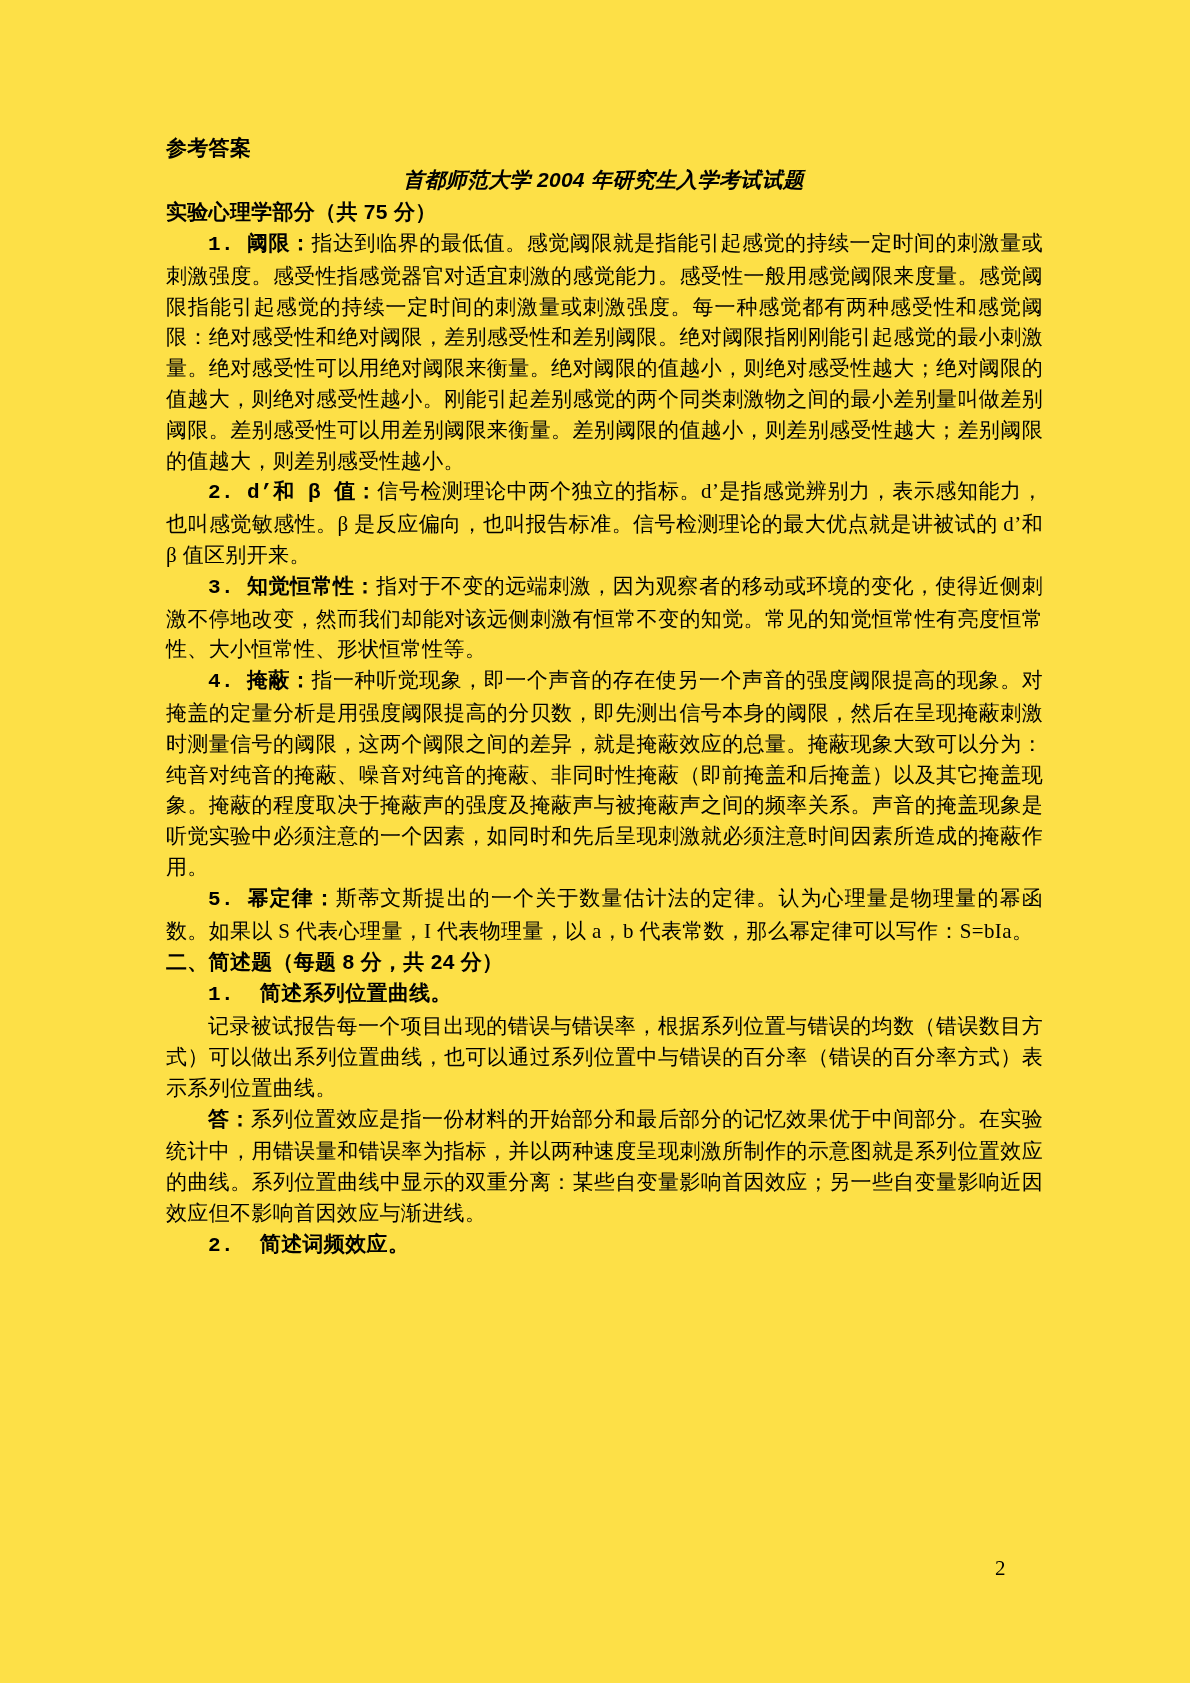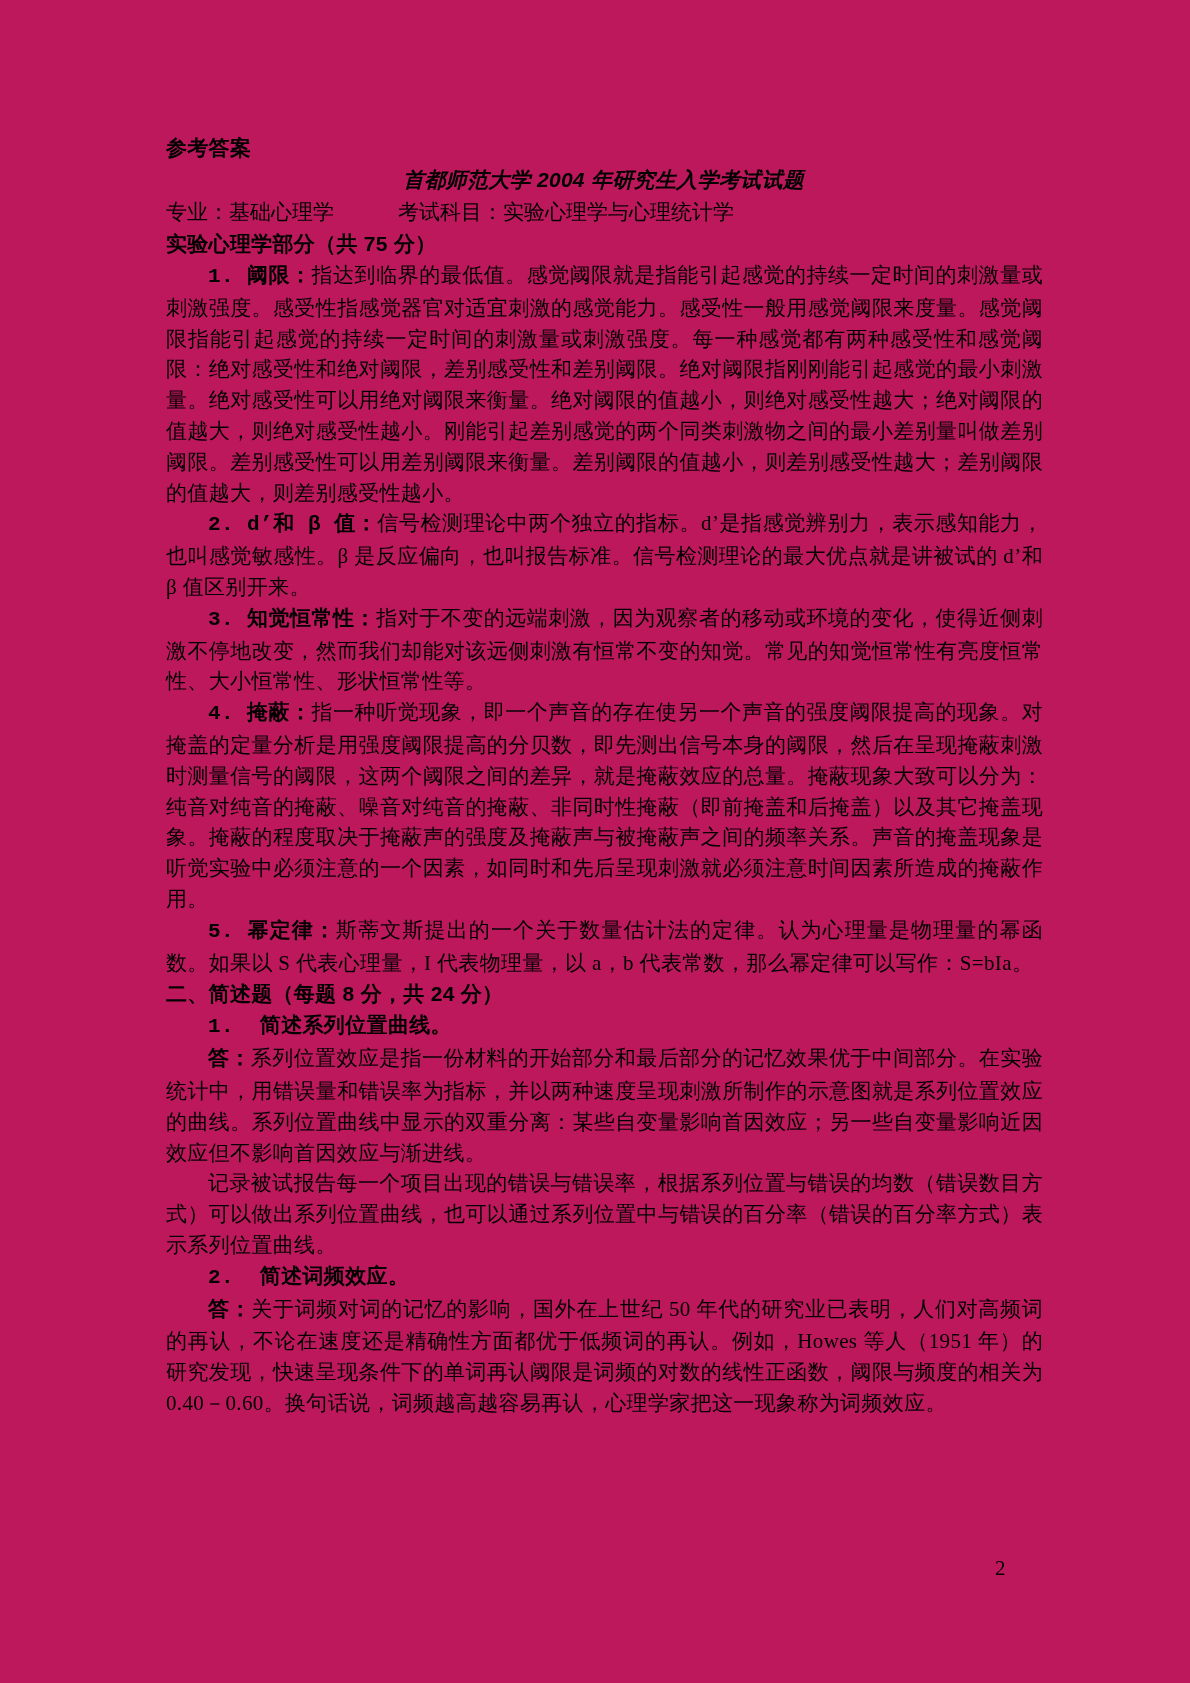"参考答案" .page { background: #be185d -> #fde047 }
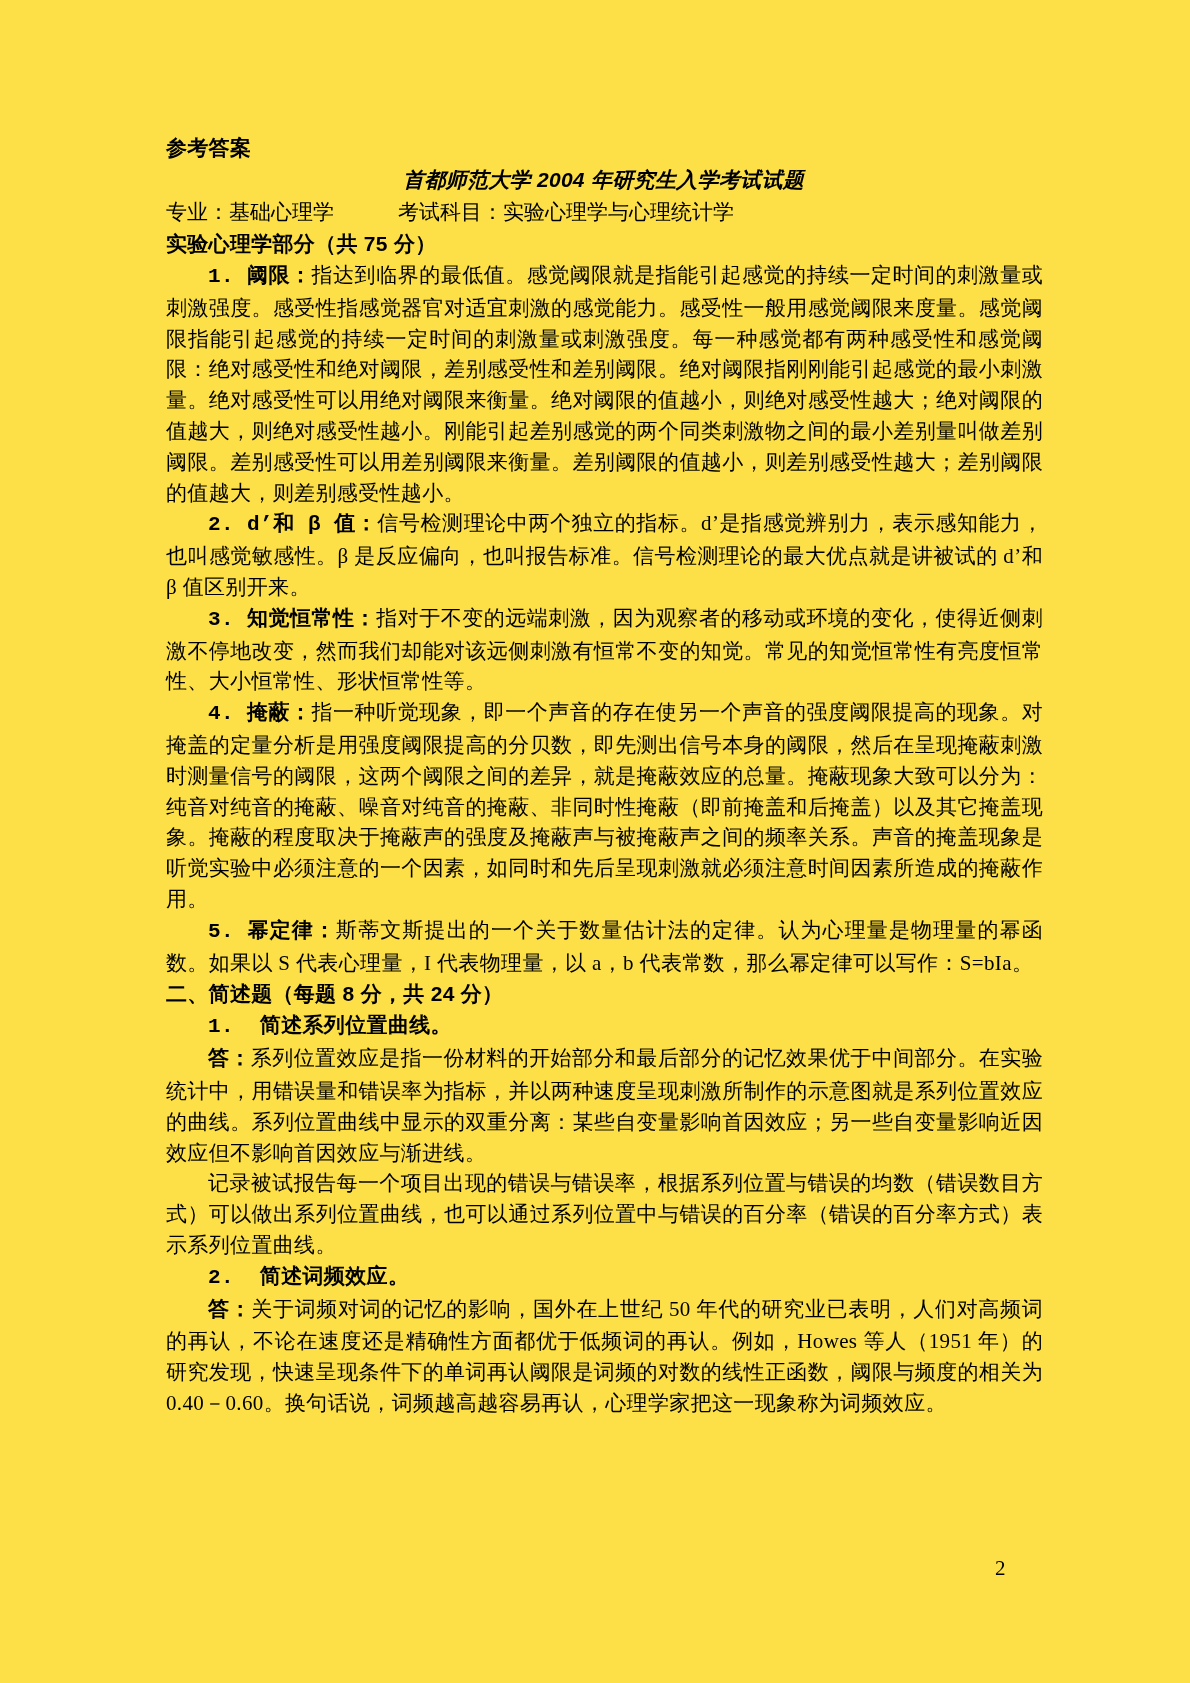"专业：基础心理学 考试科目：实验心理学与心理统计学" p.hline { html: <p><span>专业：基础心理学</span><span>考试科目：实验心理学与心理统计学</span></p> -> none }
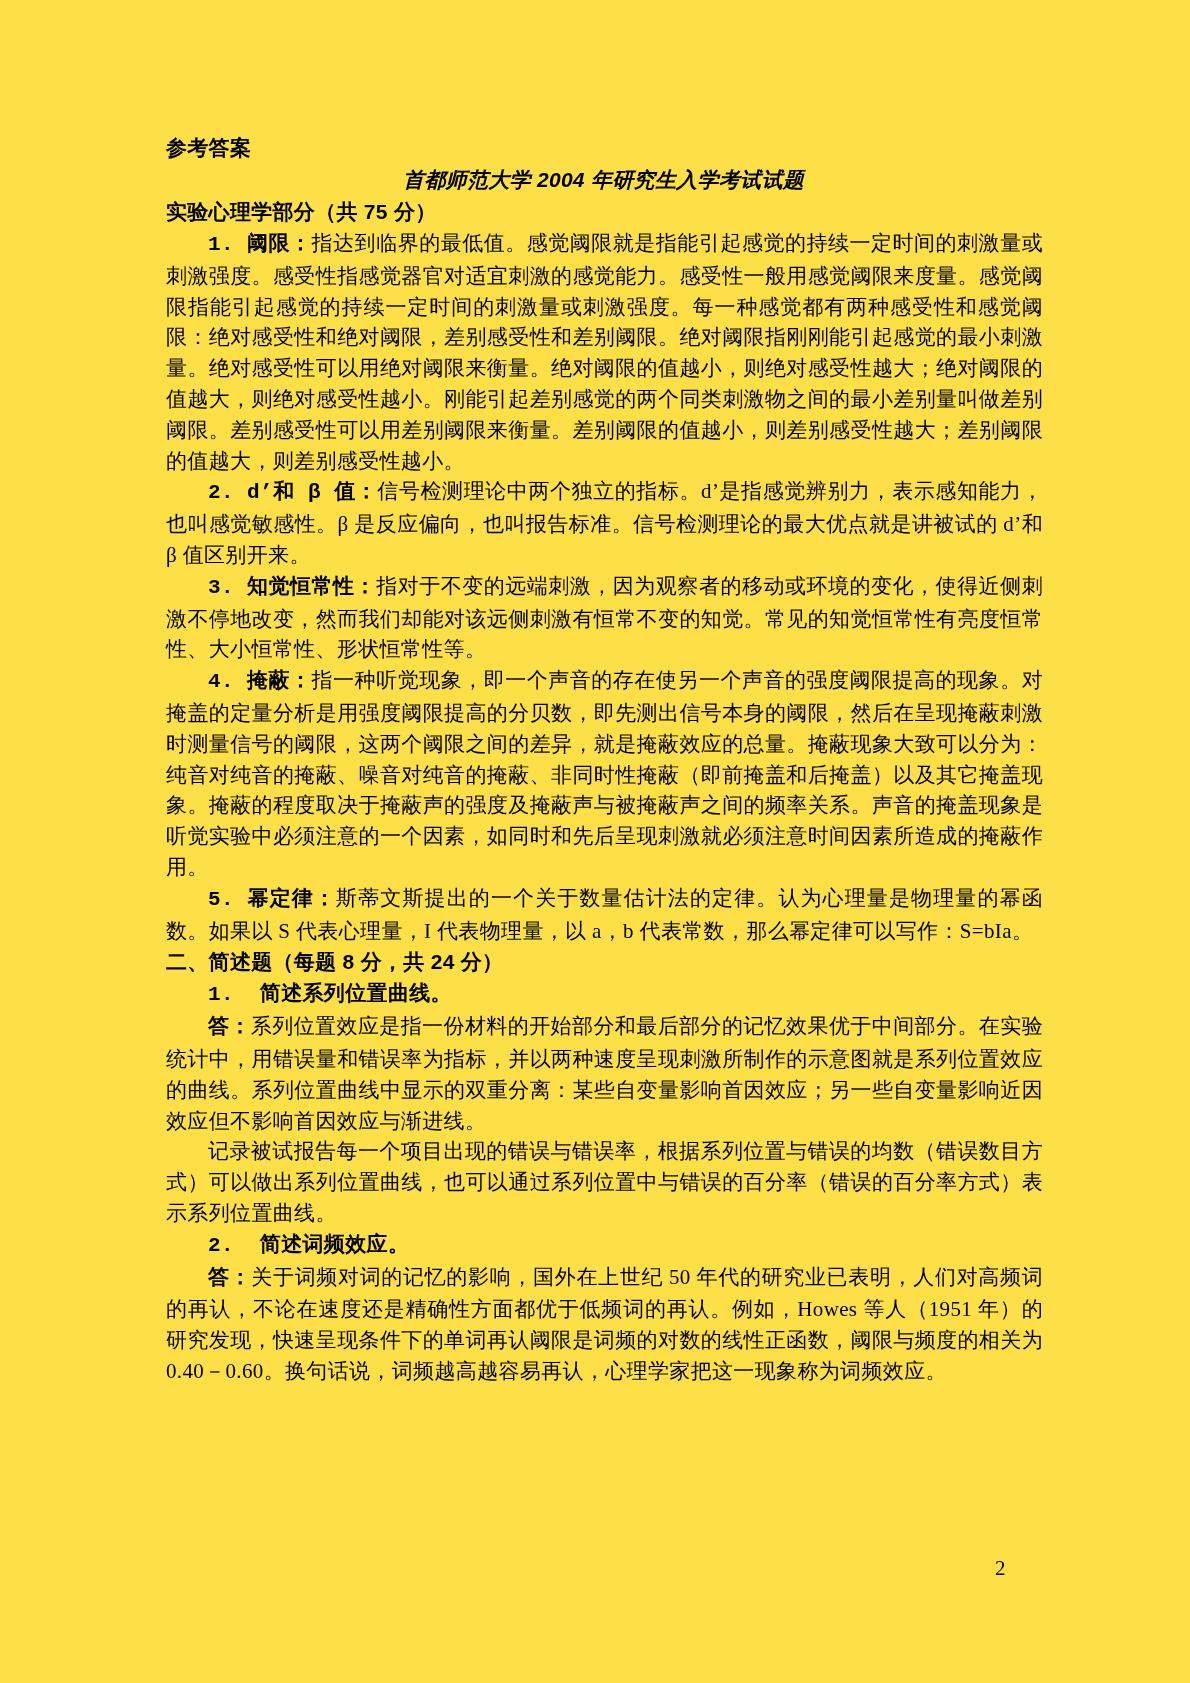"答：系列位置效应是指一份材料的开始部分和最后部分的记忆效果优于中间部分。在实验统" p.body { order: before "记录被试报告每一个项目出现的错误与错误率，根据系列位置与错误的均数（错误数目方式" -> after "记录被试报告每一个项目出现的错误与错误率，根据系列位置与错误的均数（错误数目方式" }
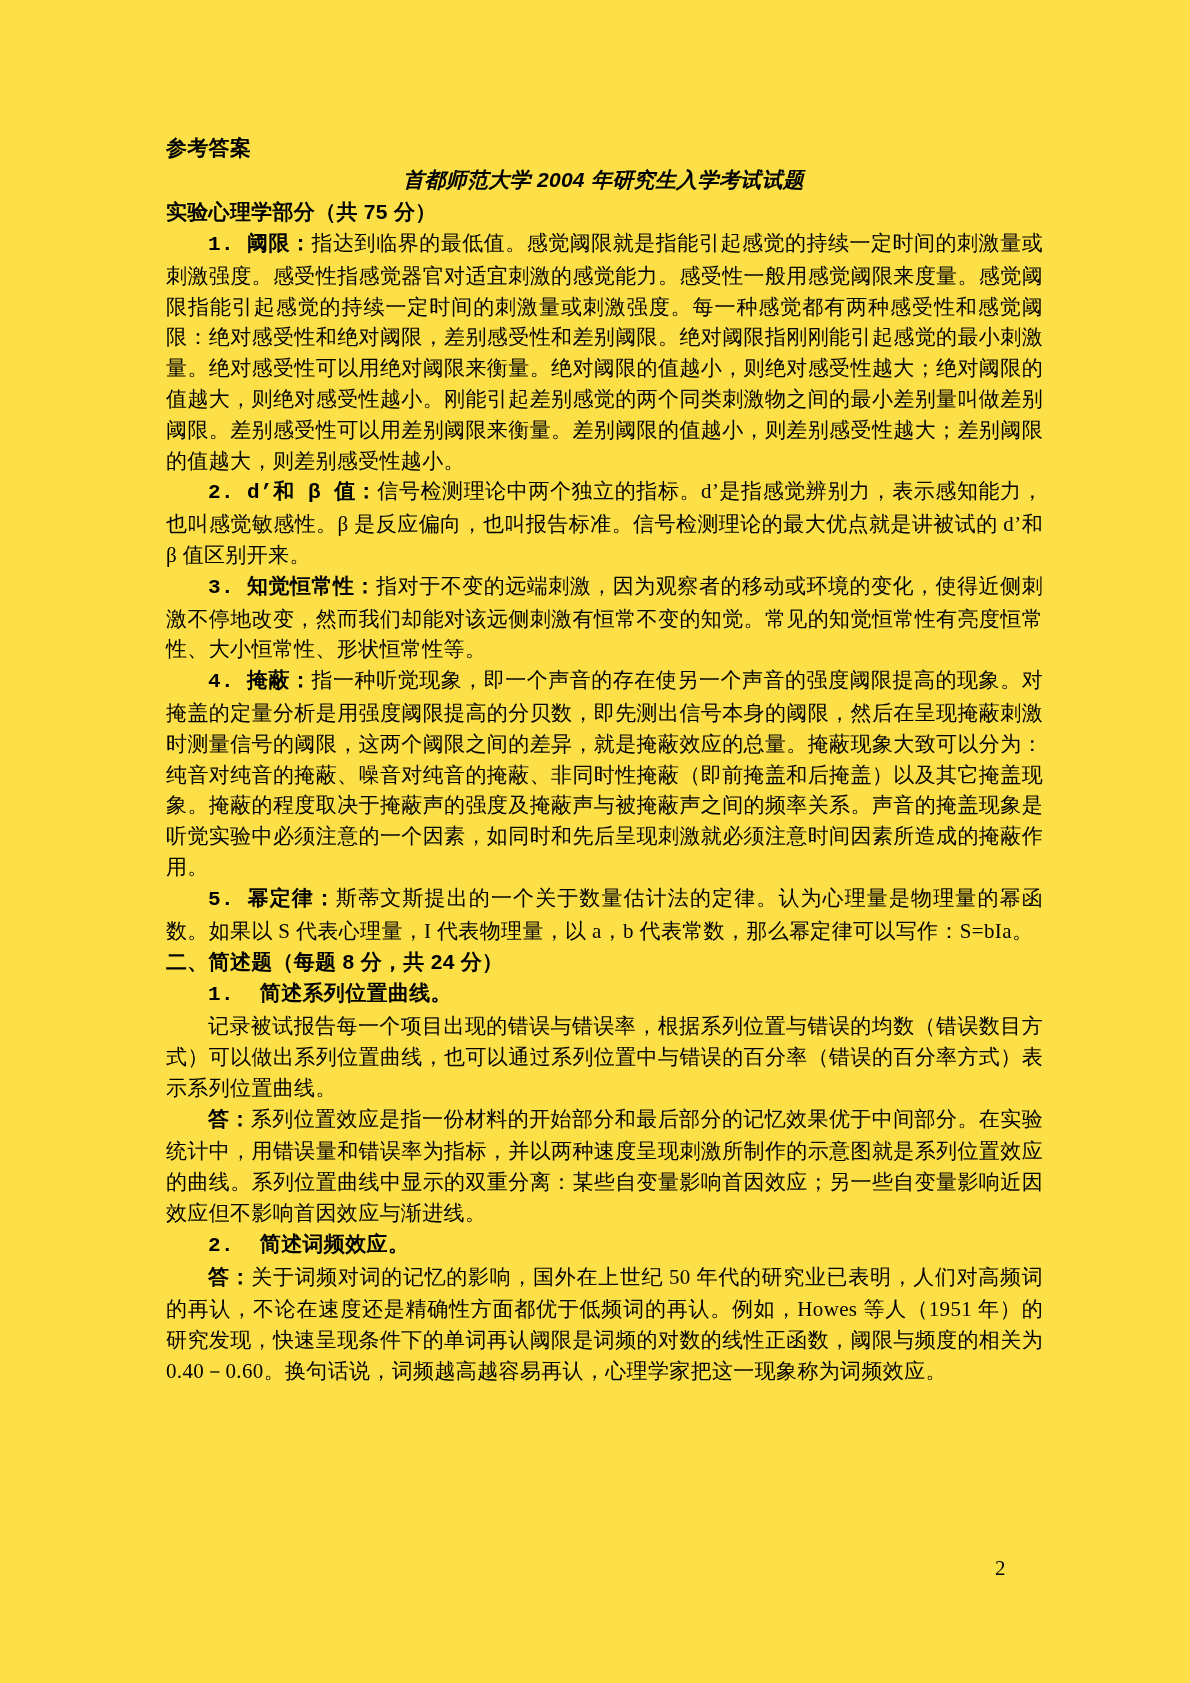"答：关于词频对词的记忆的影响，国外在上世纪 50" p.body { html: <p><span>答：</span><span>关于词频对词的记忆的影响，国外在上世纪 50 年代的研究业已表明，人们对高频词的再认，不论在速度还是精确性方面都优于低频词的再认。例如，Howes 等人（1951 年）的研究发现，快速呈现条件下的单词再认阈限是词频的对数的线性正函数，阈限与频度的相关为 0.40－0.60。换句话说，词频越高越容易再认，心理学家把这一现象称为词频效应。</span></p> -> none }
